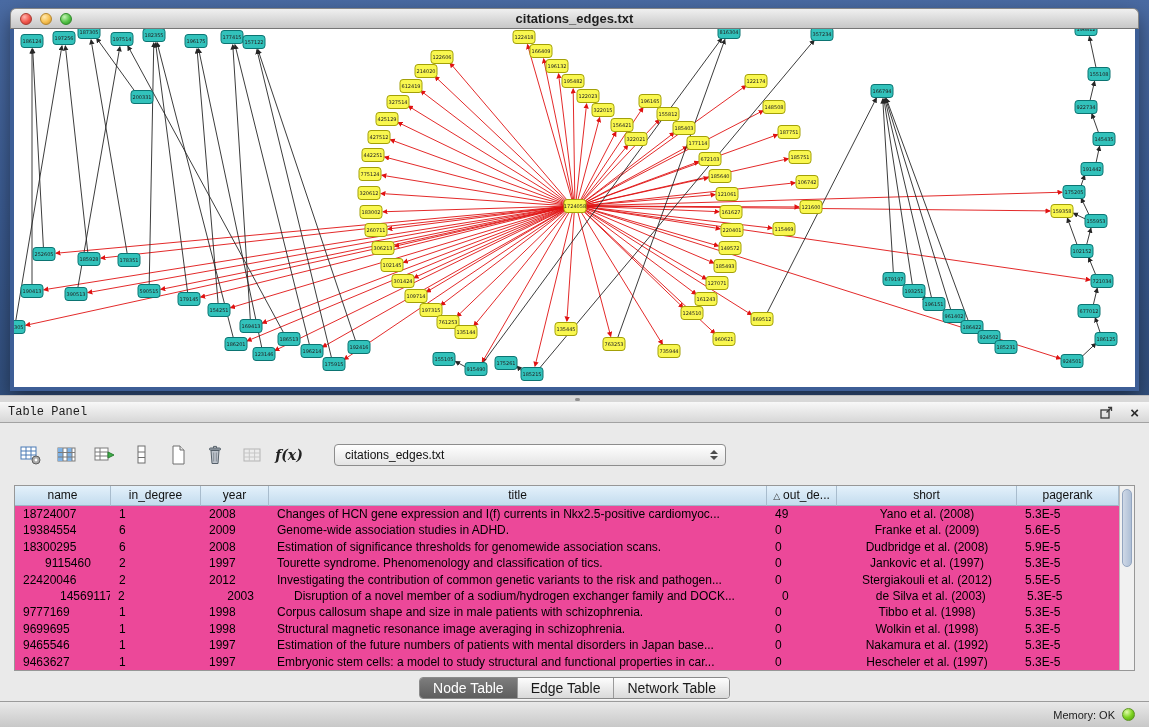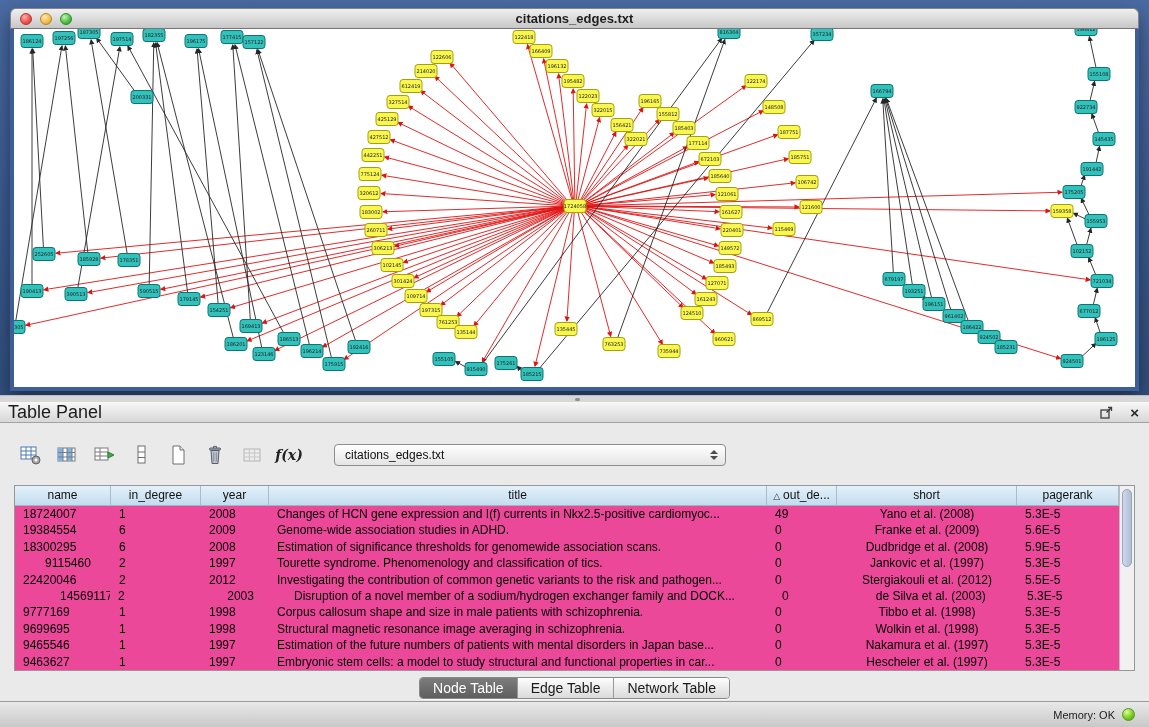"Table Panel" .panel-title { font-family: none -> Liberation Mono, monospace; font-size: 18px -> 12px }
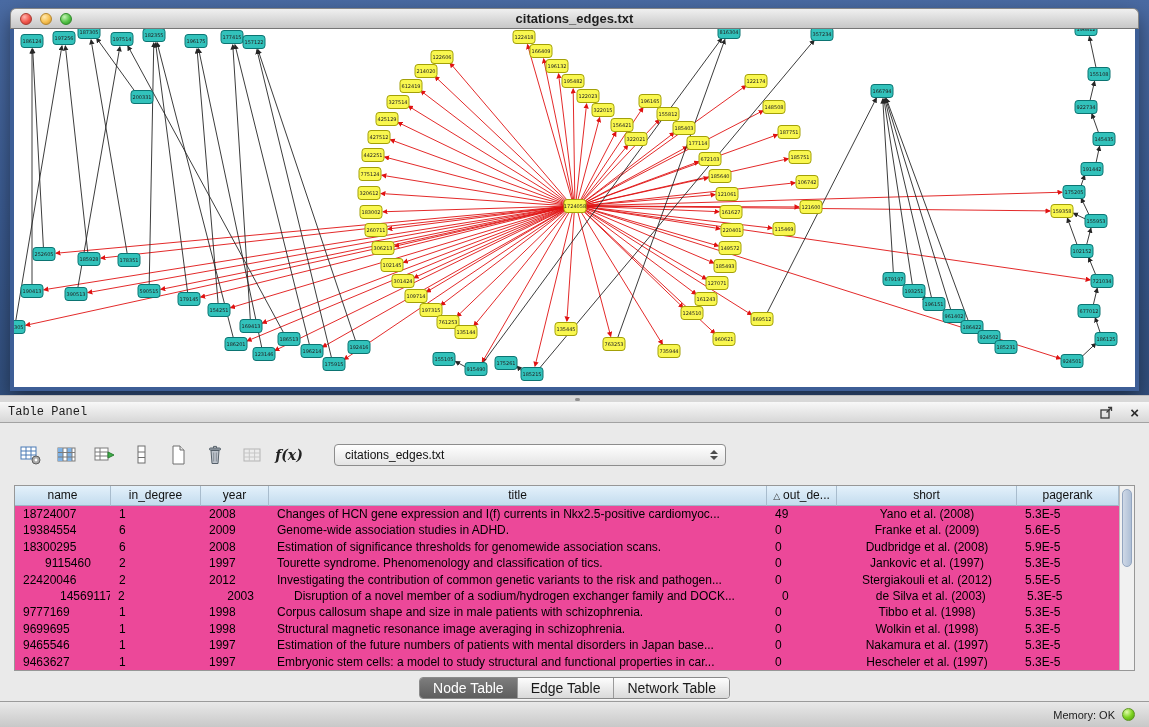"Nakamura et al. (1997)" div.td { text: 1997 -> 1992 }
